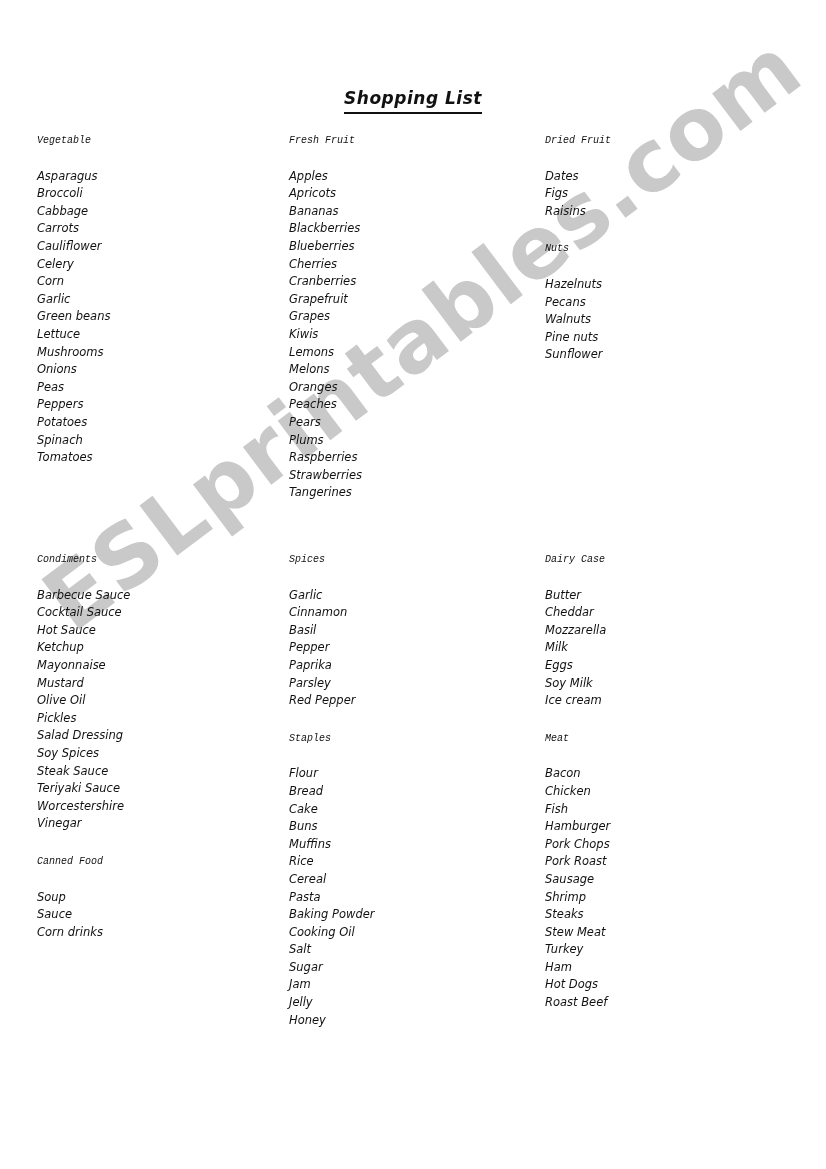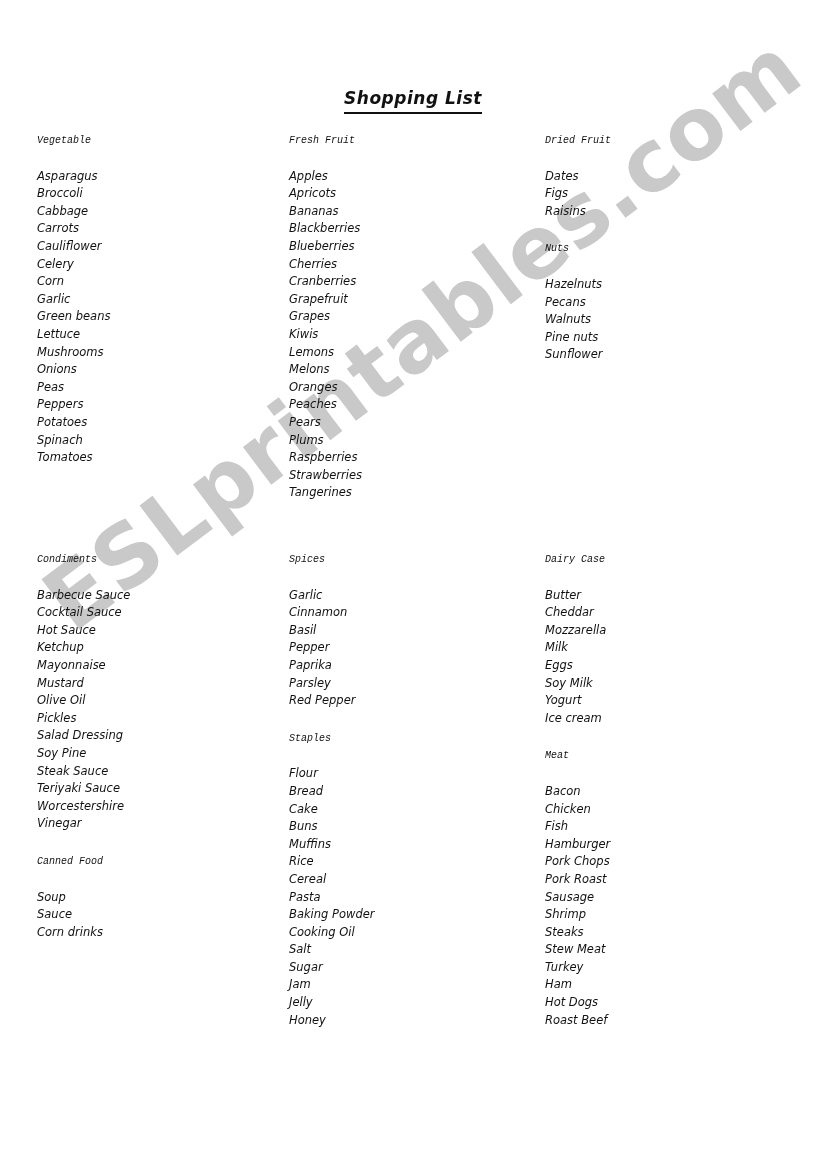"Yogurt" div.item { html: <div>Yogurt</div> -> none }
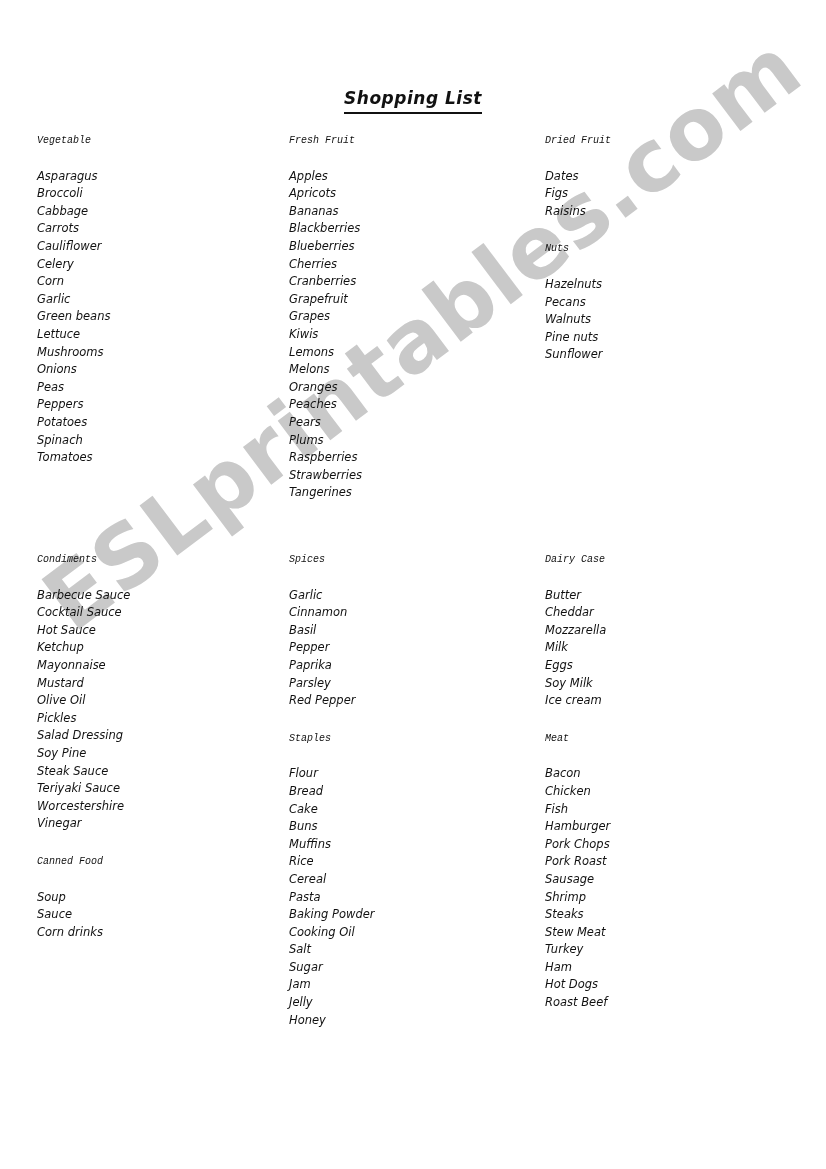"Soy Pine" div.item { text: Pine -> Spices }
